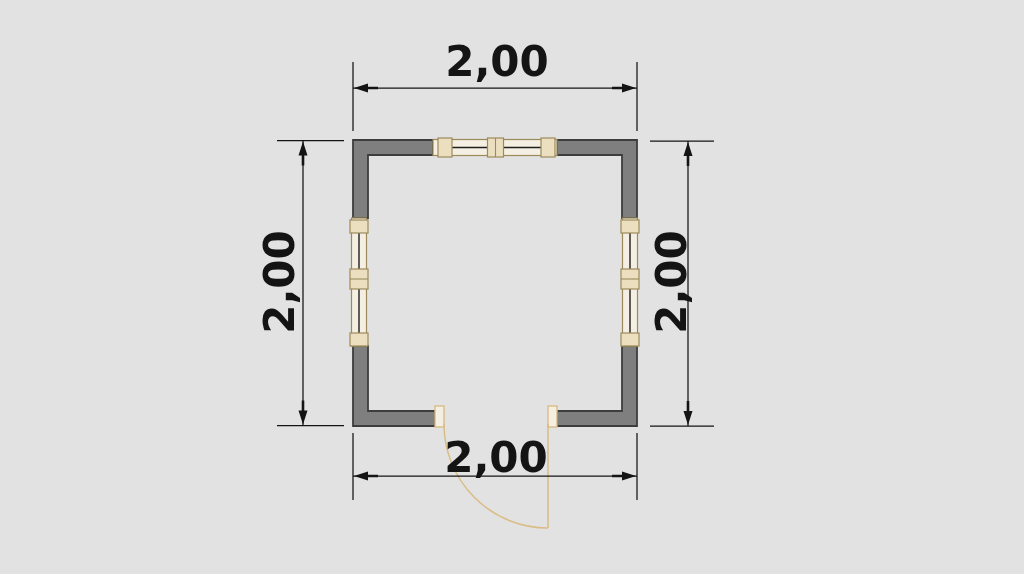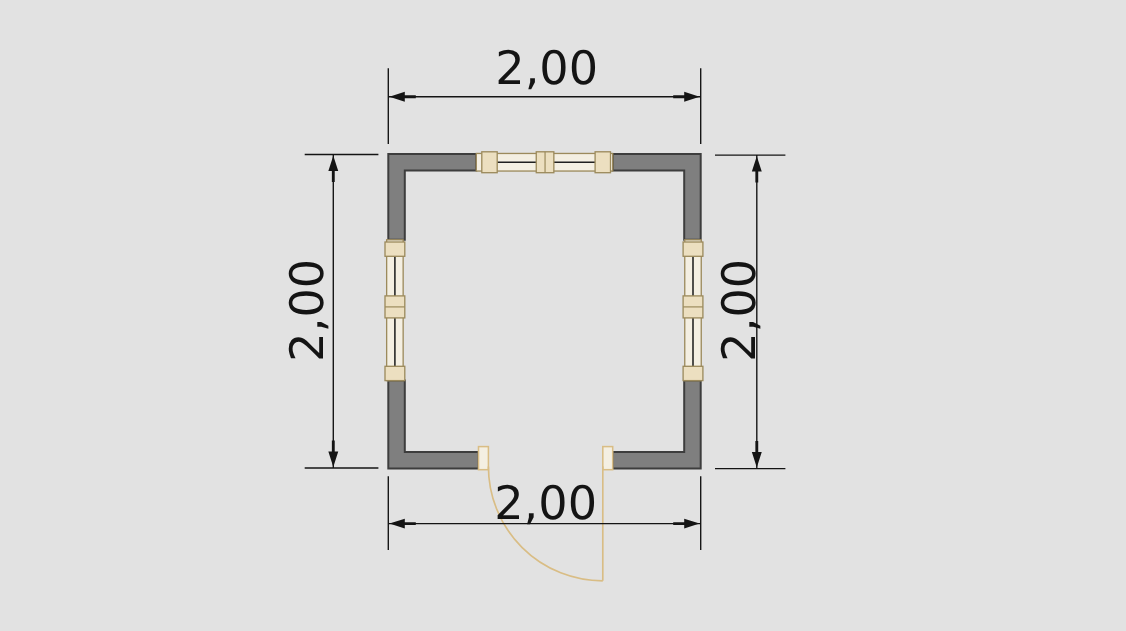"2,00" .canvas { font-weight: none -> bold }
